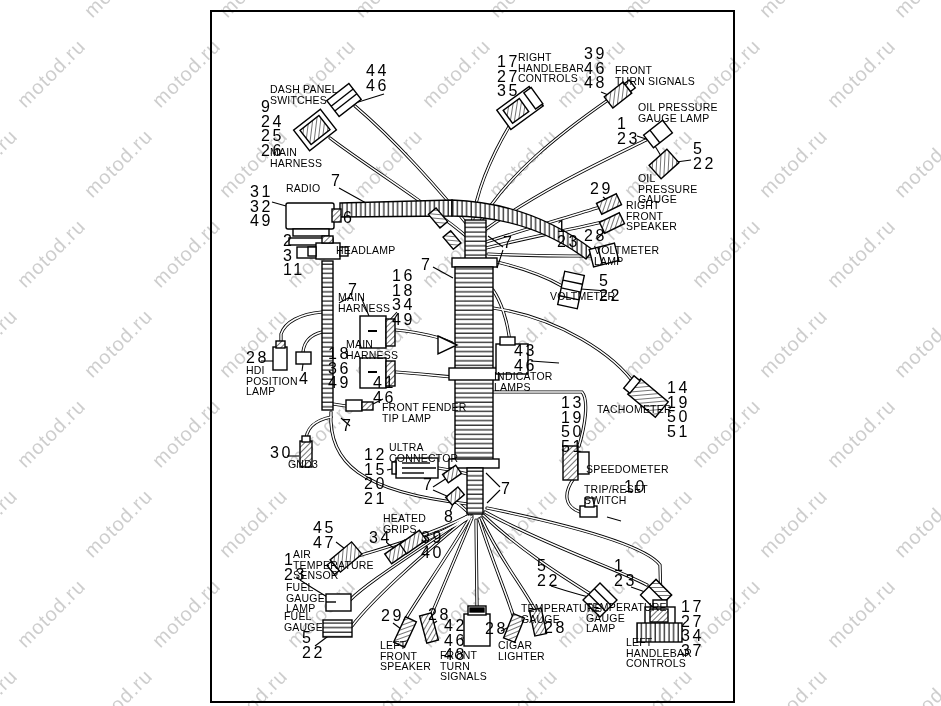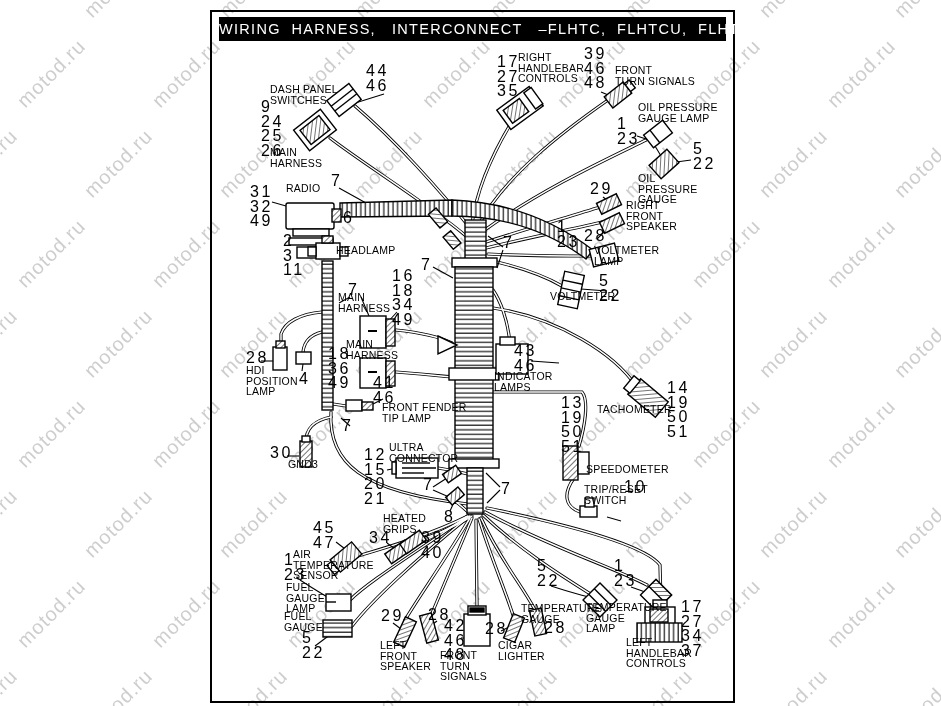"WIRING HARNESS, INTERCONNECT –FLHTC," div { html: <div>WIRING HARNESS, INTERCONNECT –FLHTC, FLHTCU, FLHTK &amp; FLHX</div> -> none }
